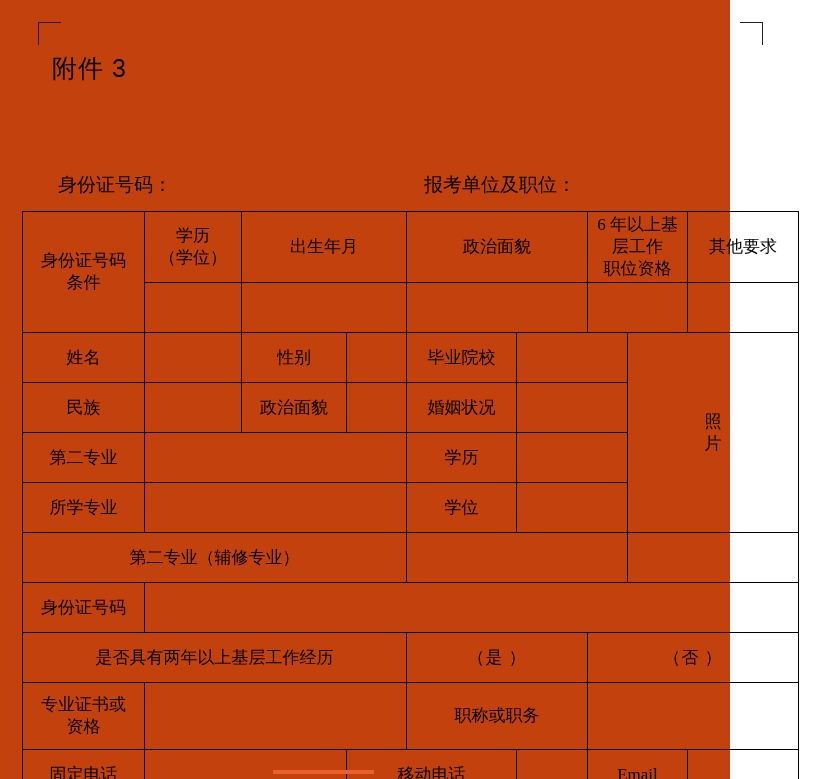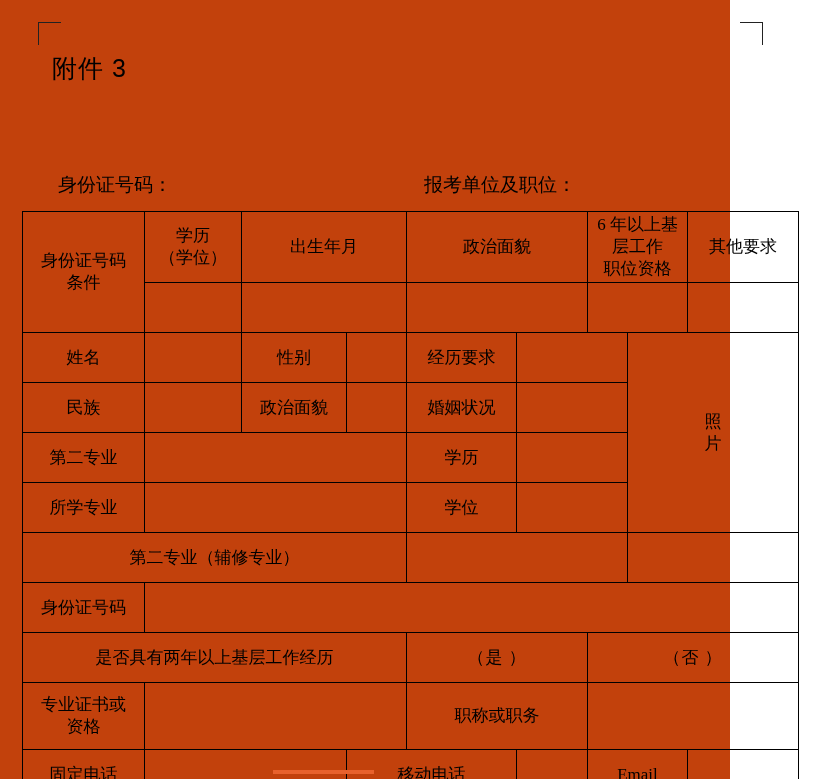"经历要求" td.h-mid { text: 经历要求 -> 毕业院校 }
